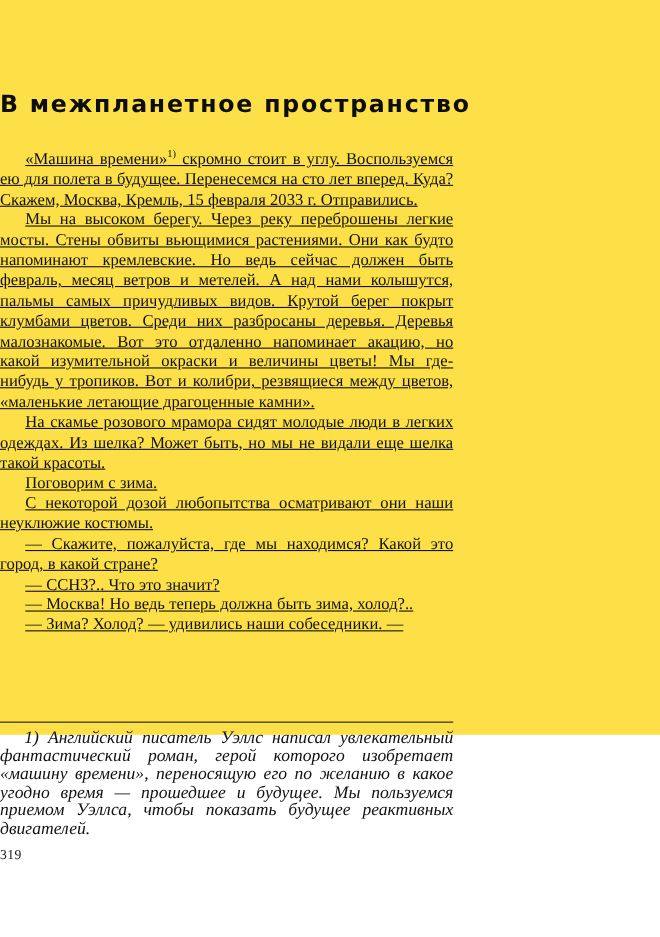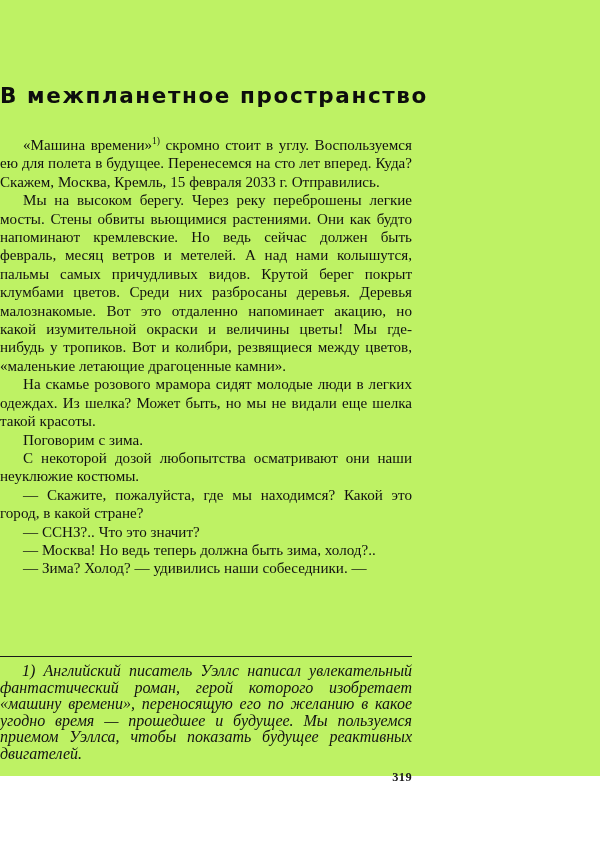"В межпланетное пространство" .page { background: #bef264 -> #fde047; height: 776px -> 668px }
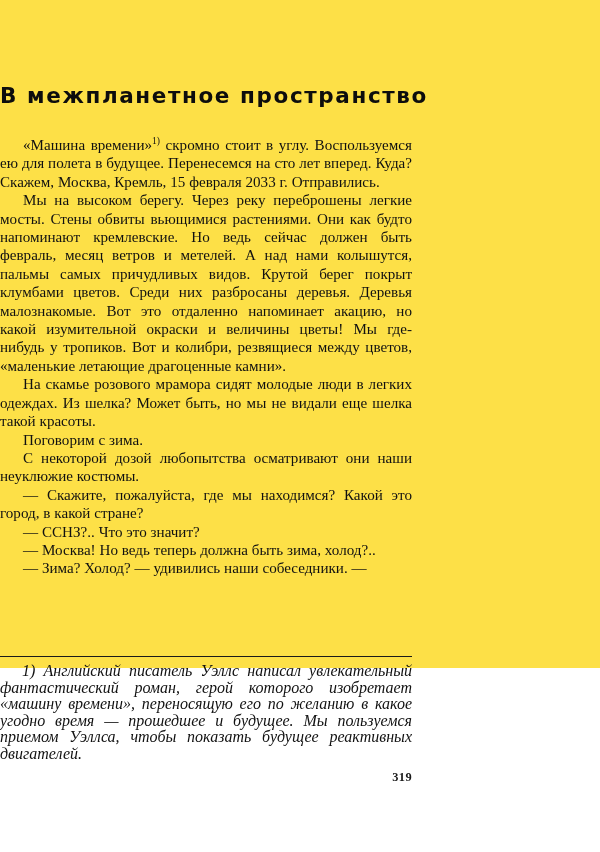"«Машина времени»1) скромно стоит в" .body-text p { text-decoration: none -> underline }
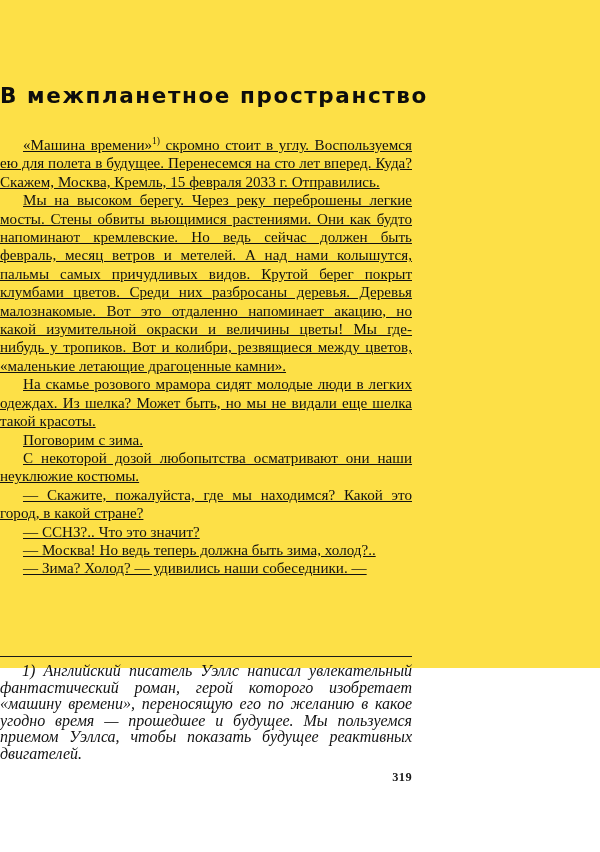"319" .page-number { font-weight: 700 -> 400; text-align: right -> left }
